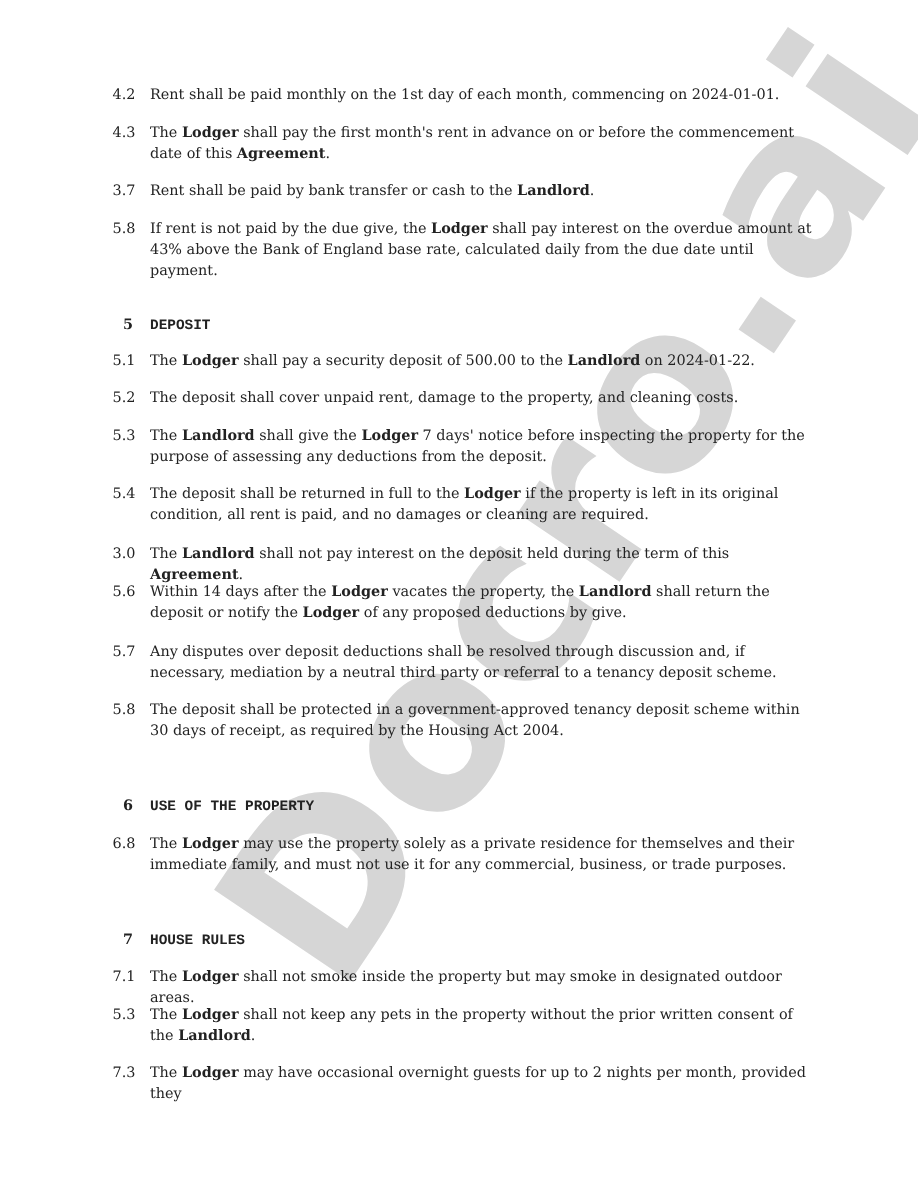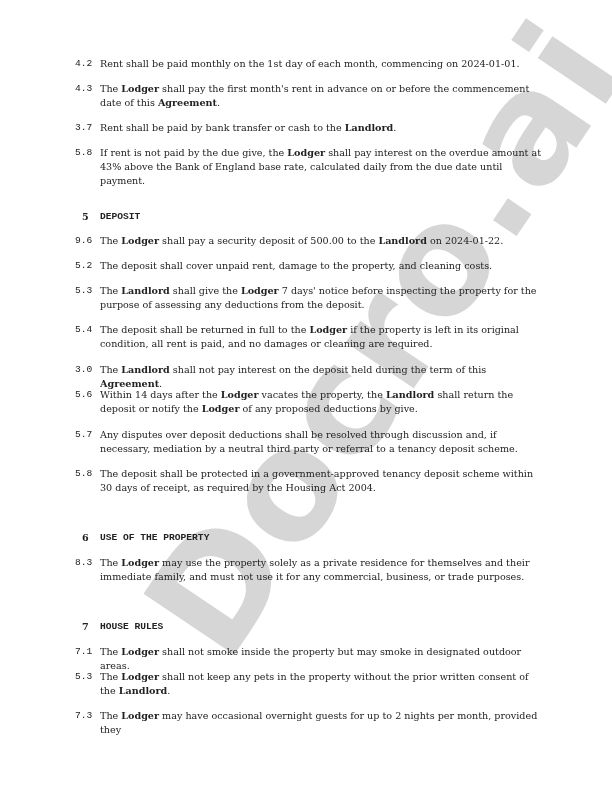"4.2" .clause .num { font-family: Liberation Mono, monospace -> none }
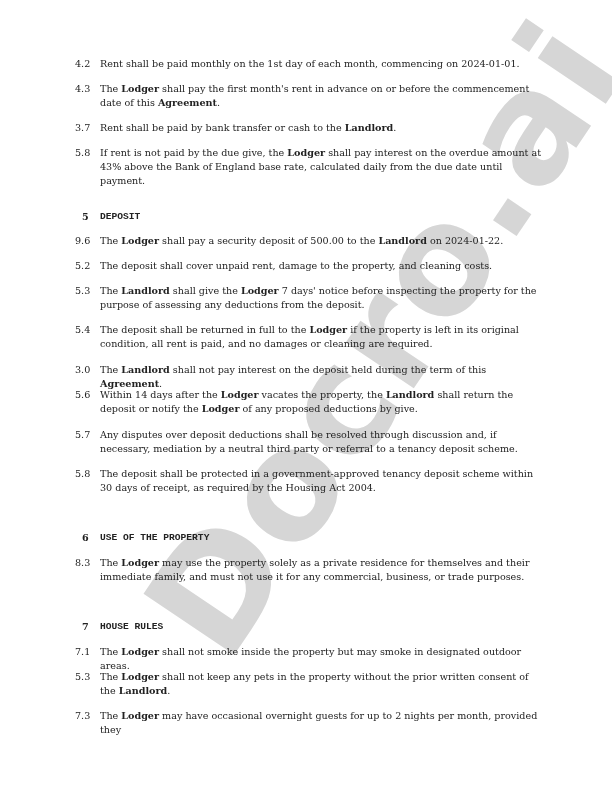"9.6" span.num { text: 9.6 -> 5.1 }
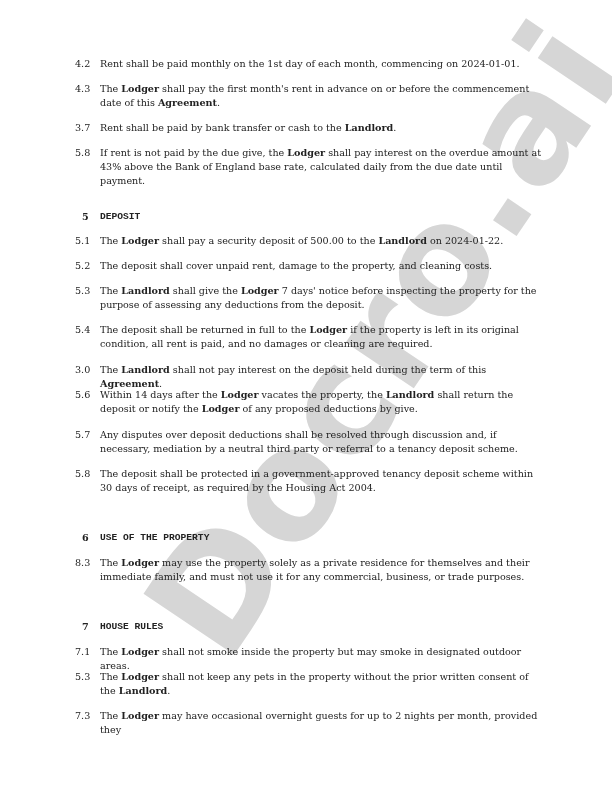"8.3" span.num { text: 8.3 -> 6.8 }
